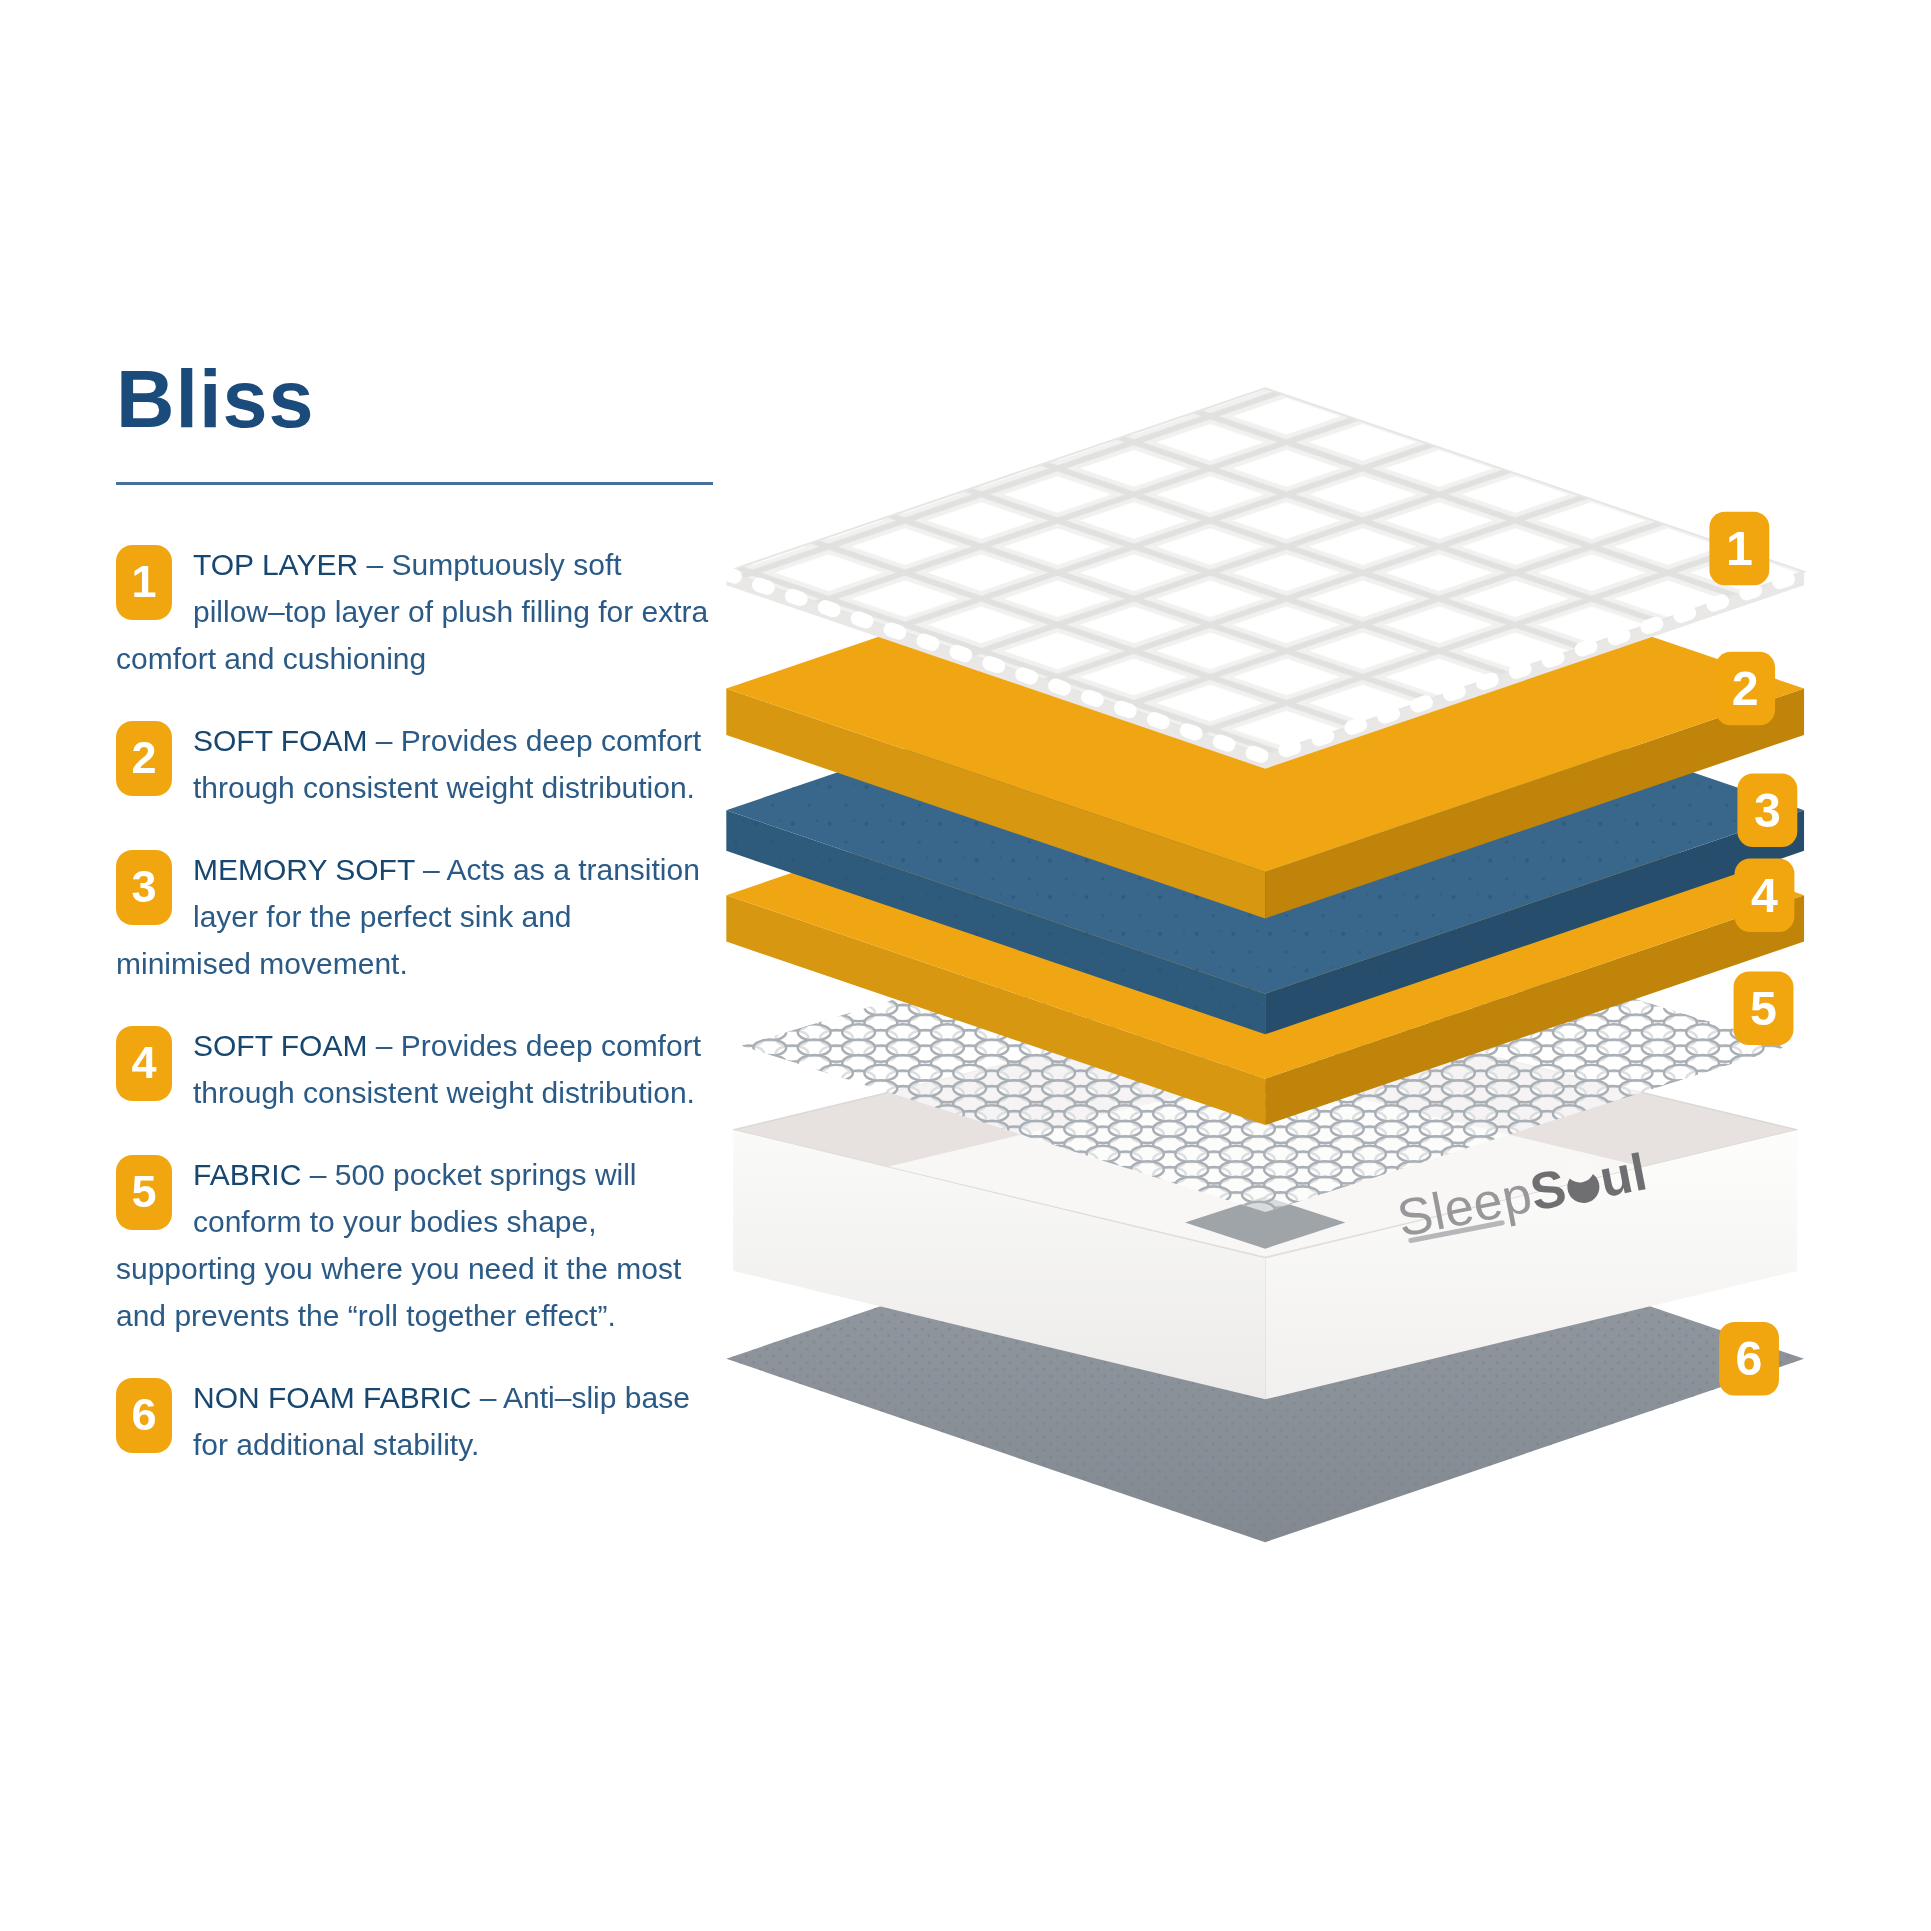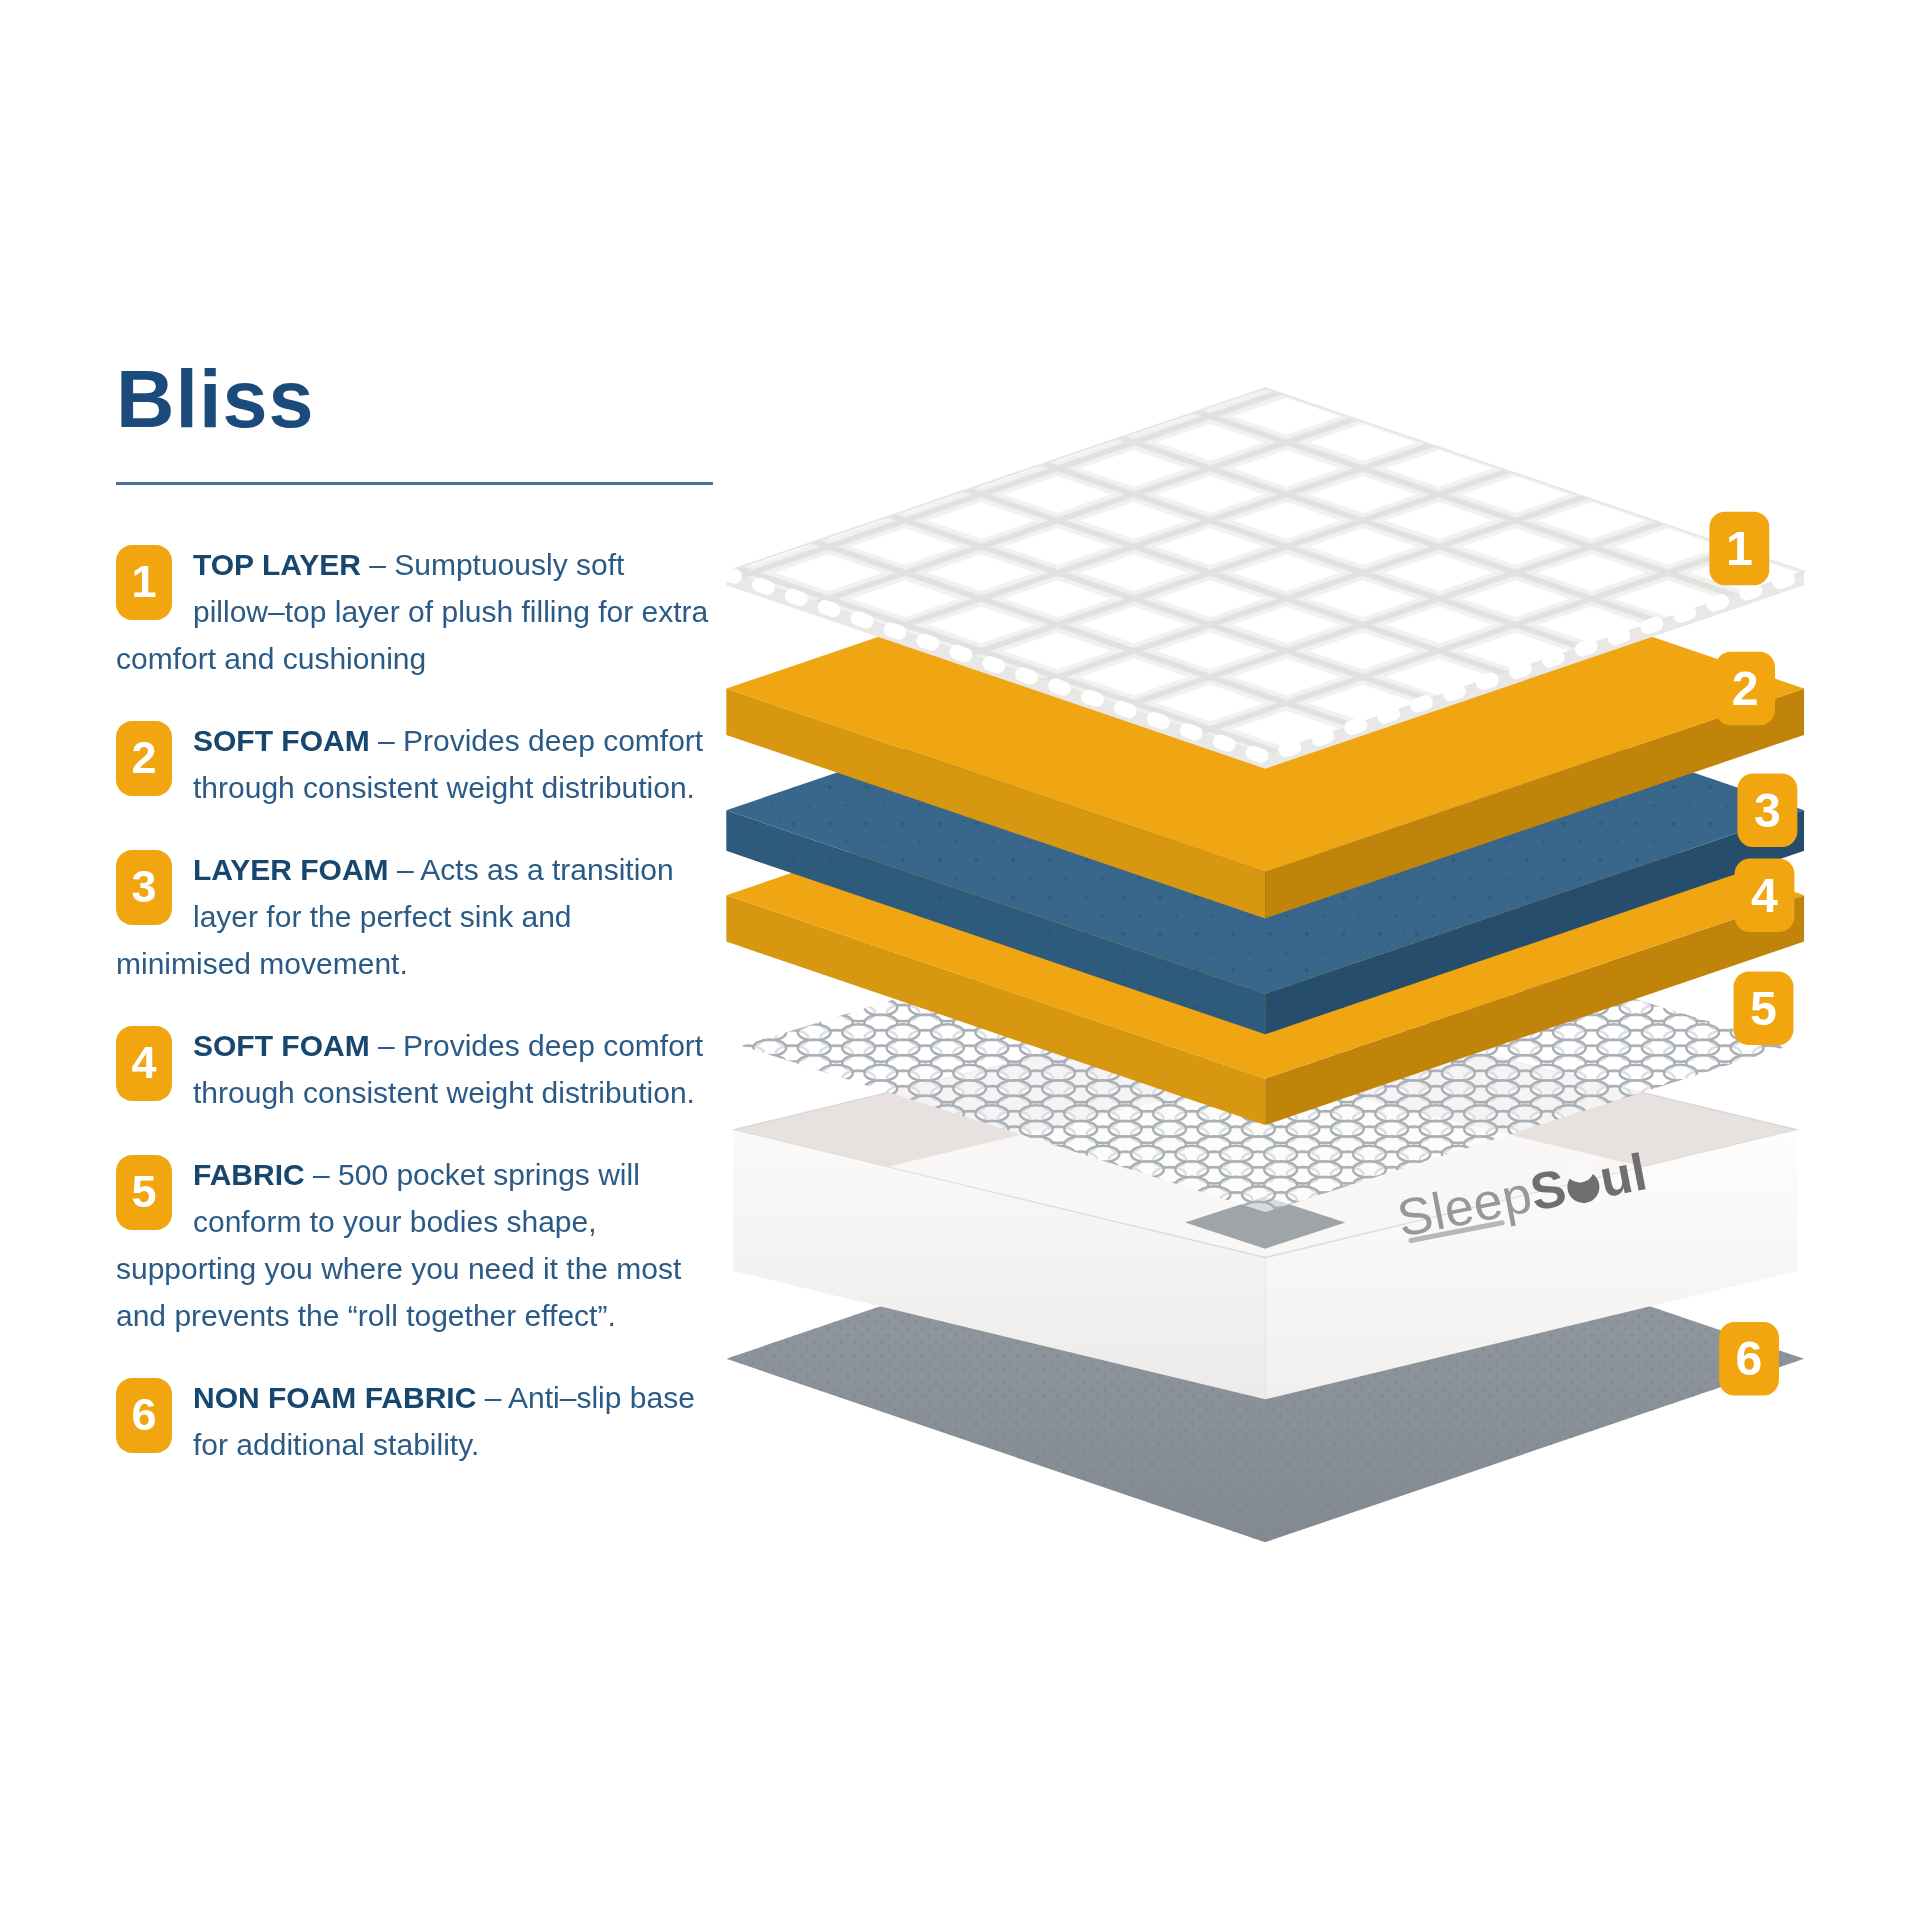"TOP LAYER" .desc strong { font-weight: 700 -> 400 }
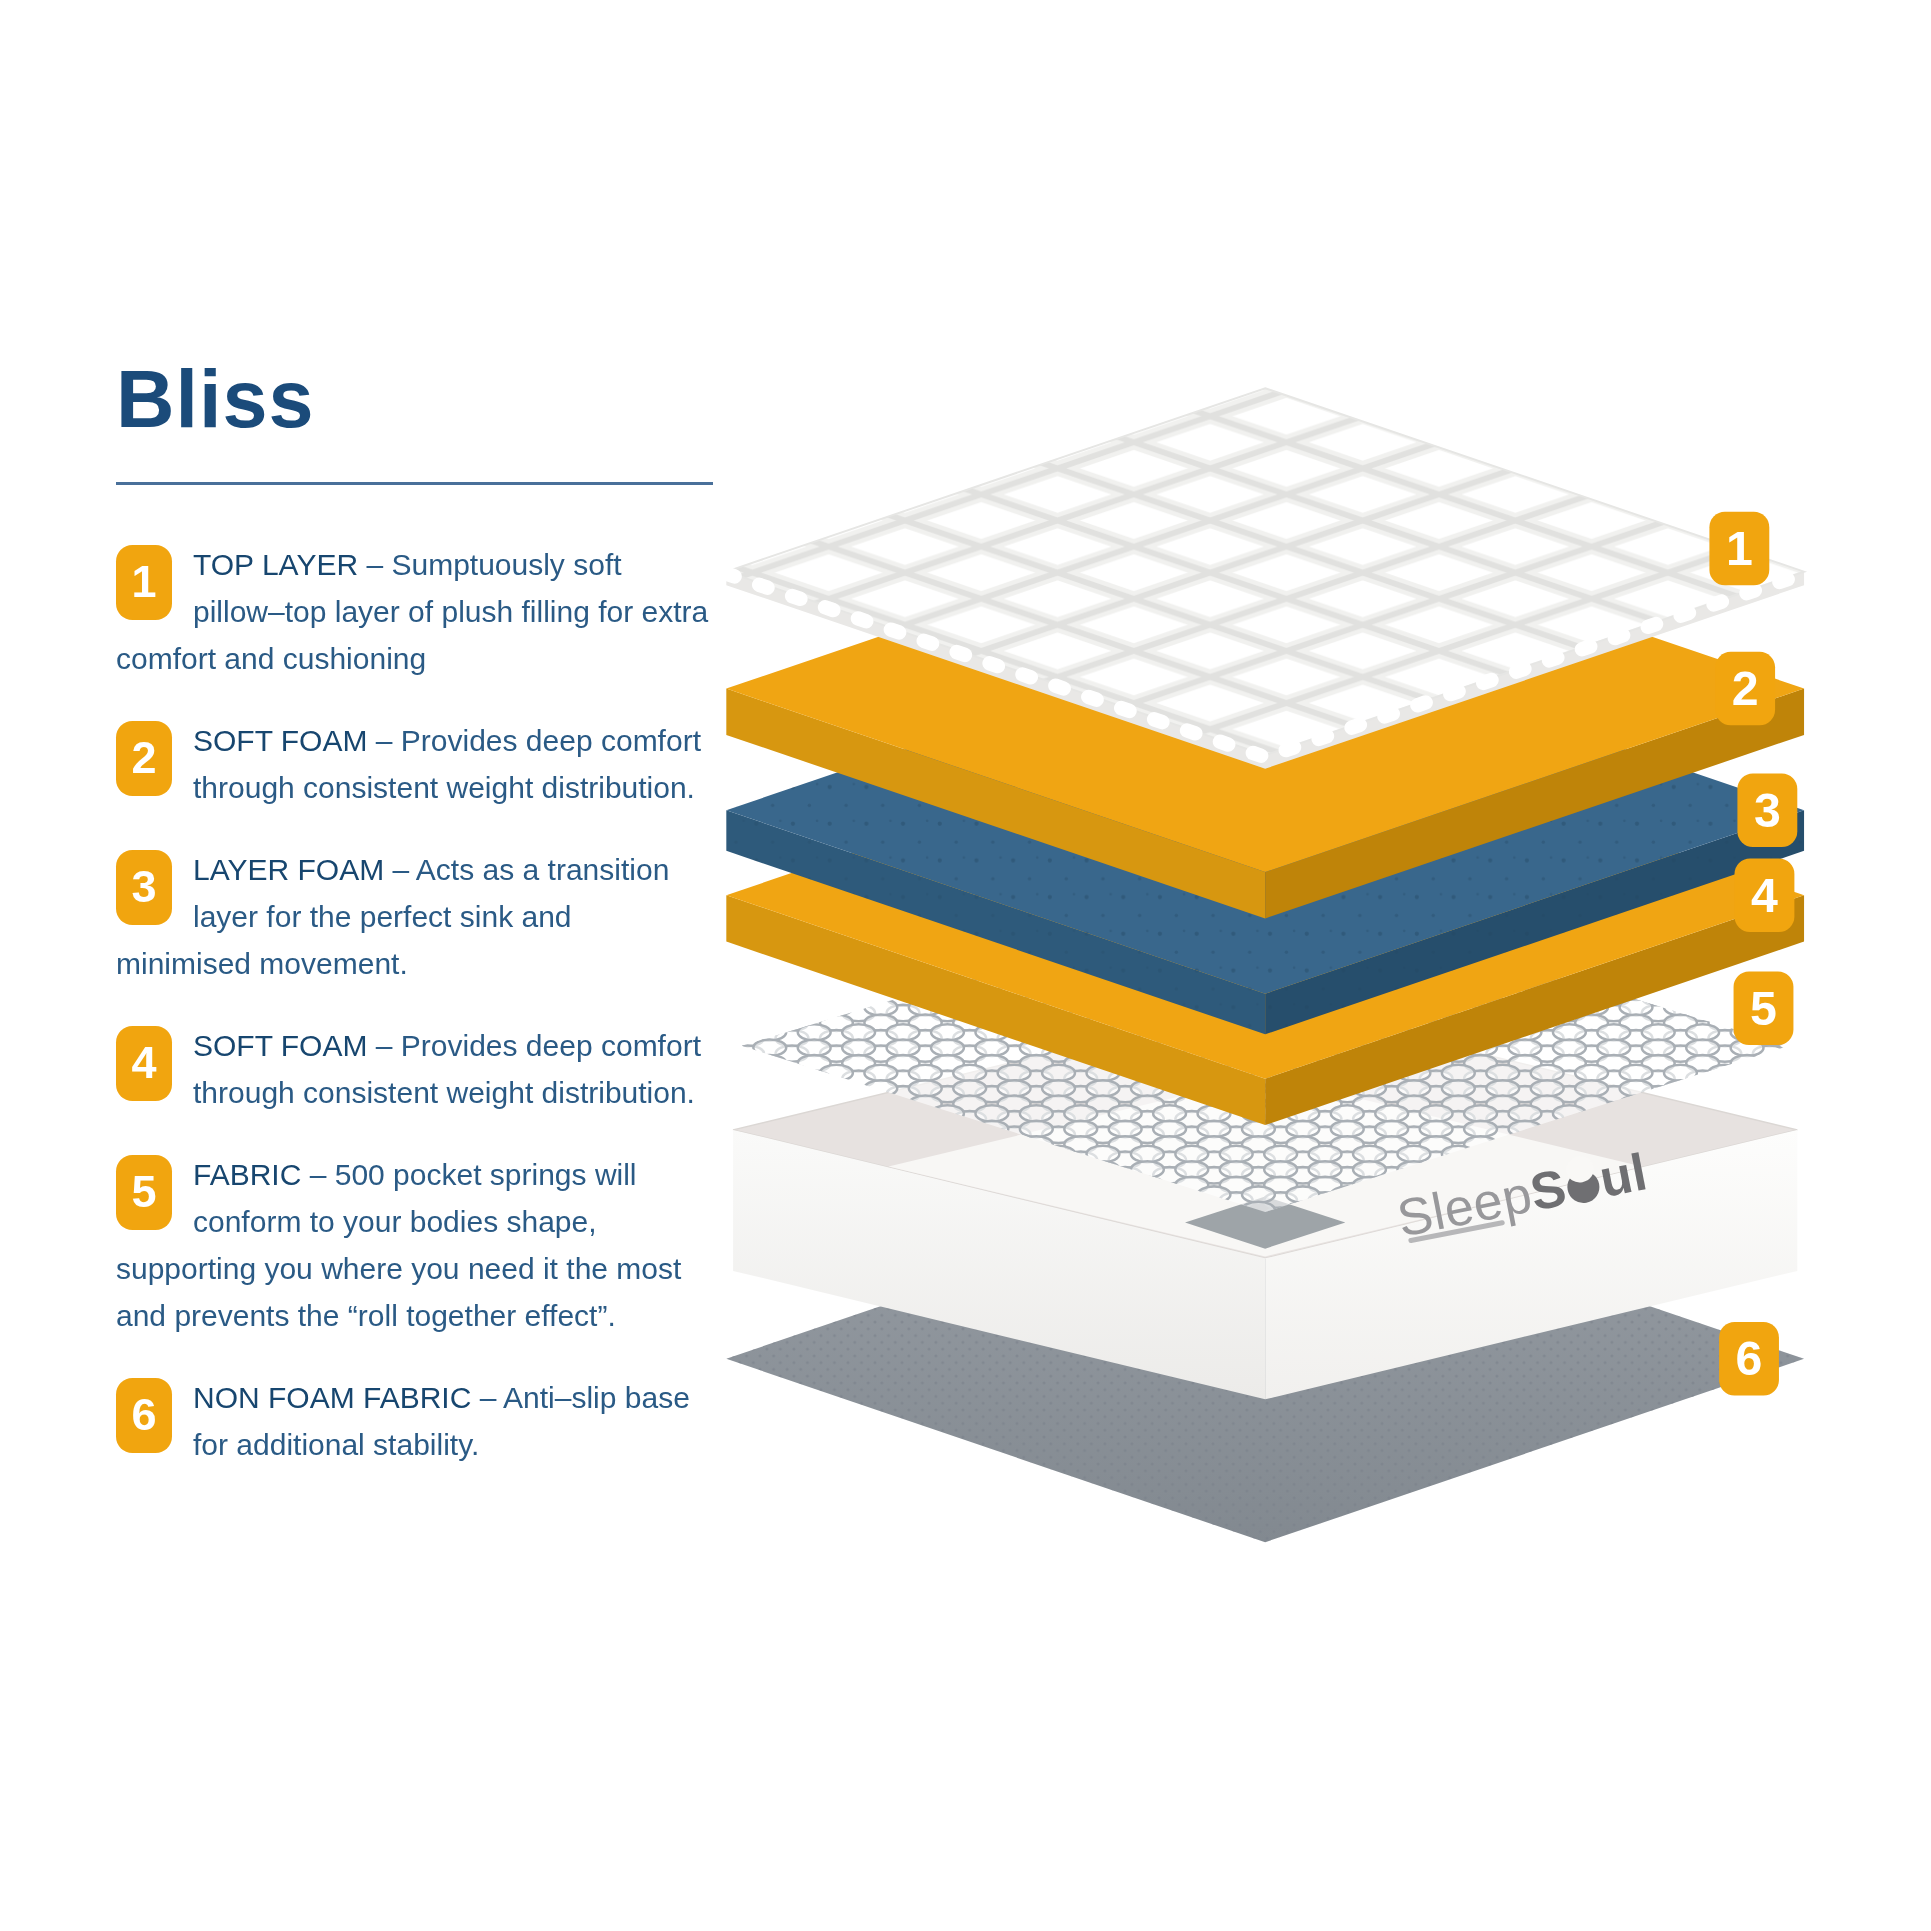"LAYER FOAM" strong { text: LAYER FOAM -> MEMORY SOFT }
